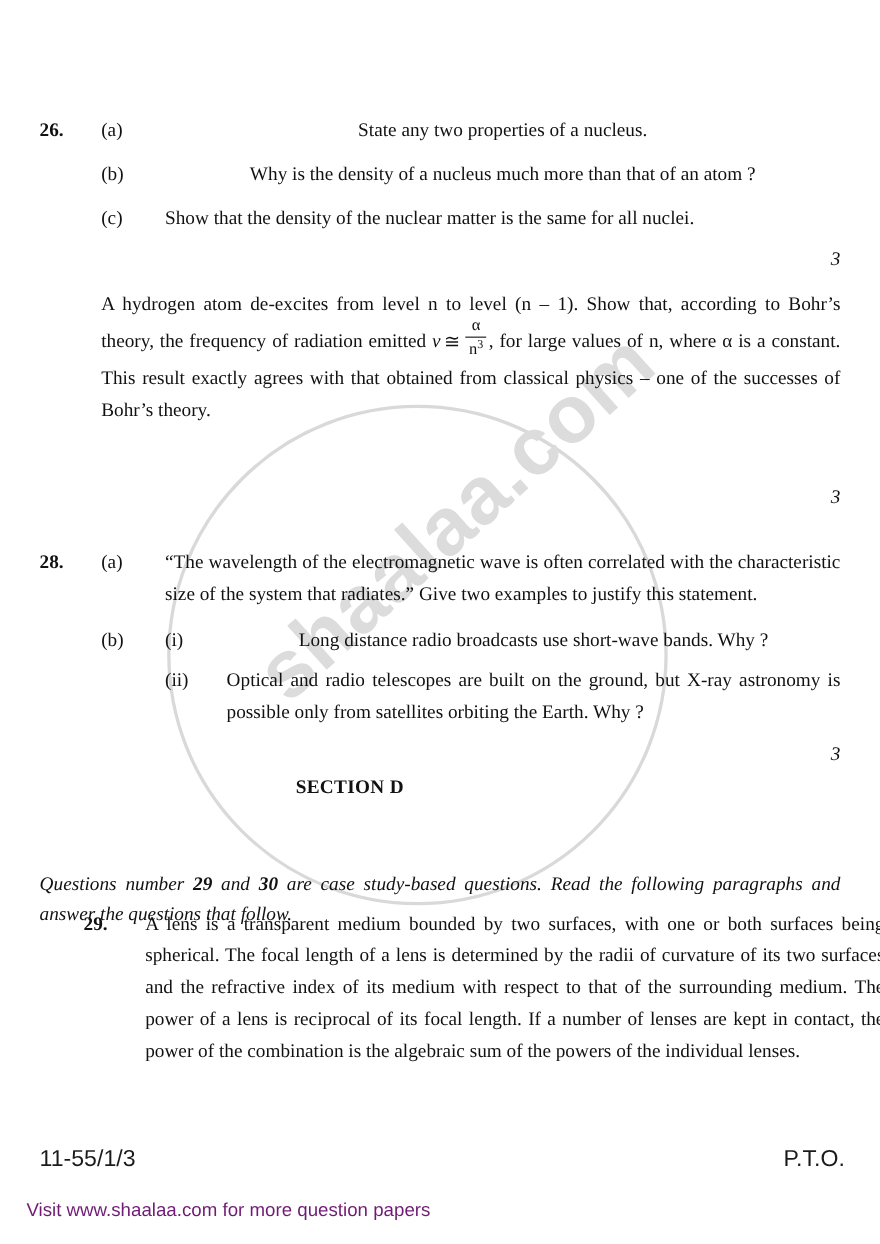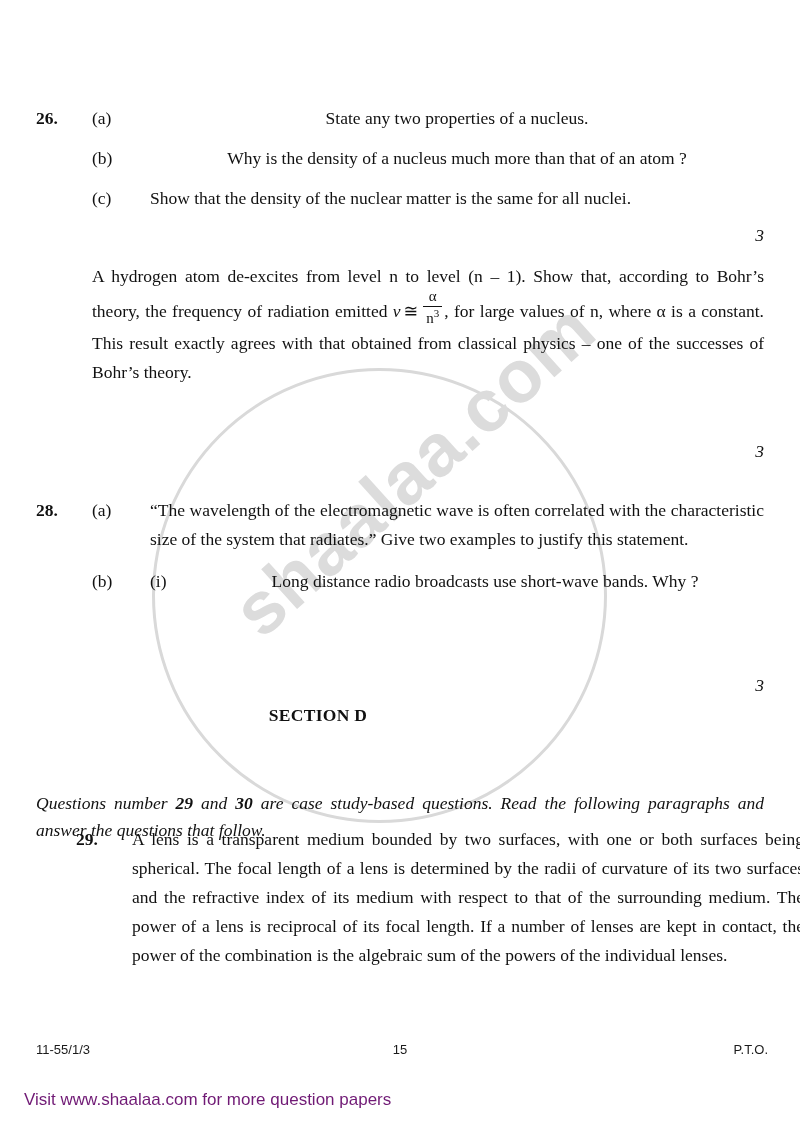"(ii)" div.row { html: none -> <div> <div></div> <div></div> <div>(ii)</div> <div>Optical and radio telescopes are built on the ground, but X-ray astronomy is possible only from satellites orbiting the Earth. Why ?</div> </div> }
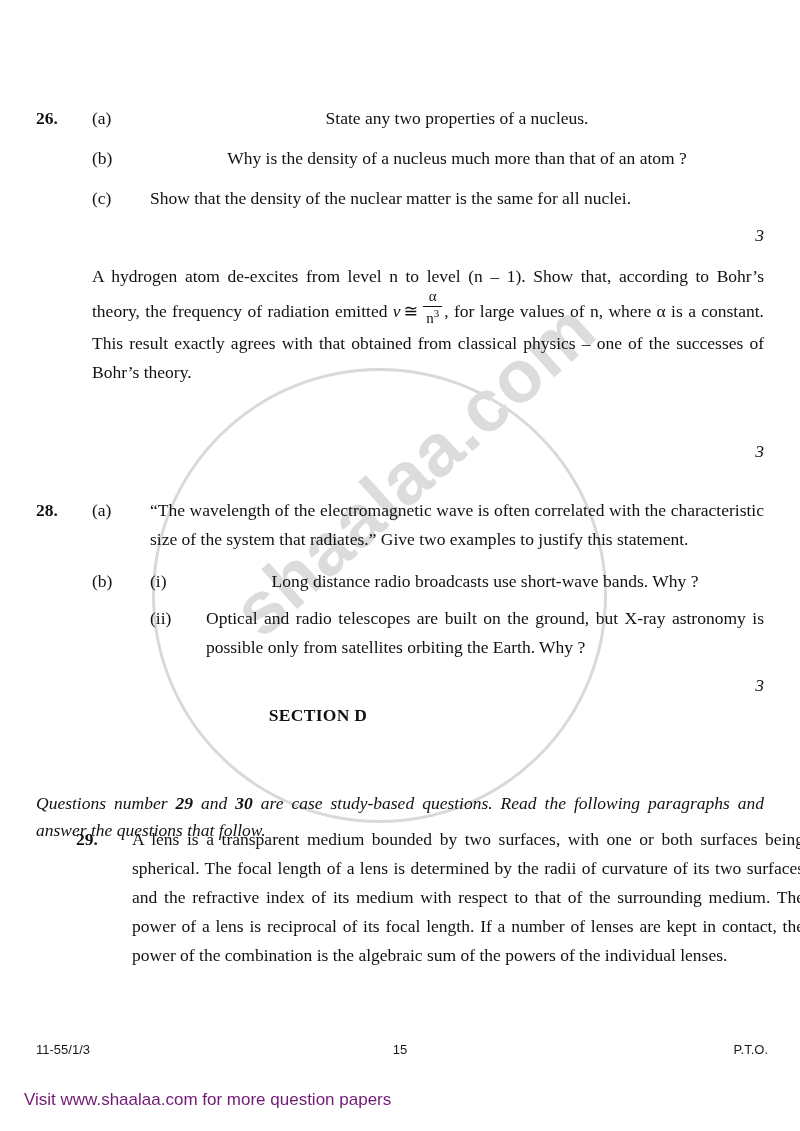"11-55/1/3" .footer { font-size: 13px -> 21px }
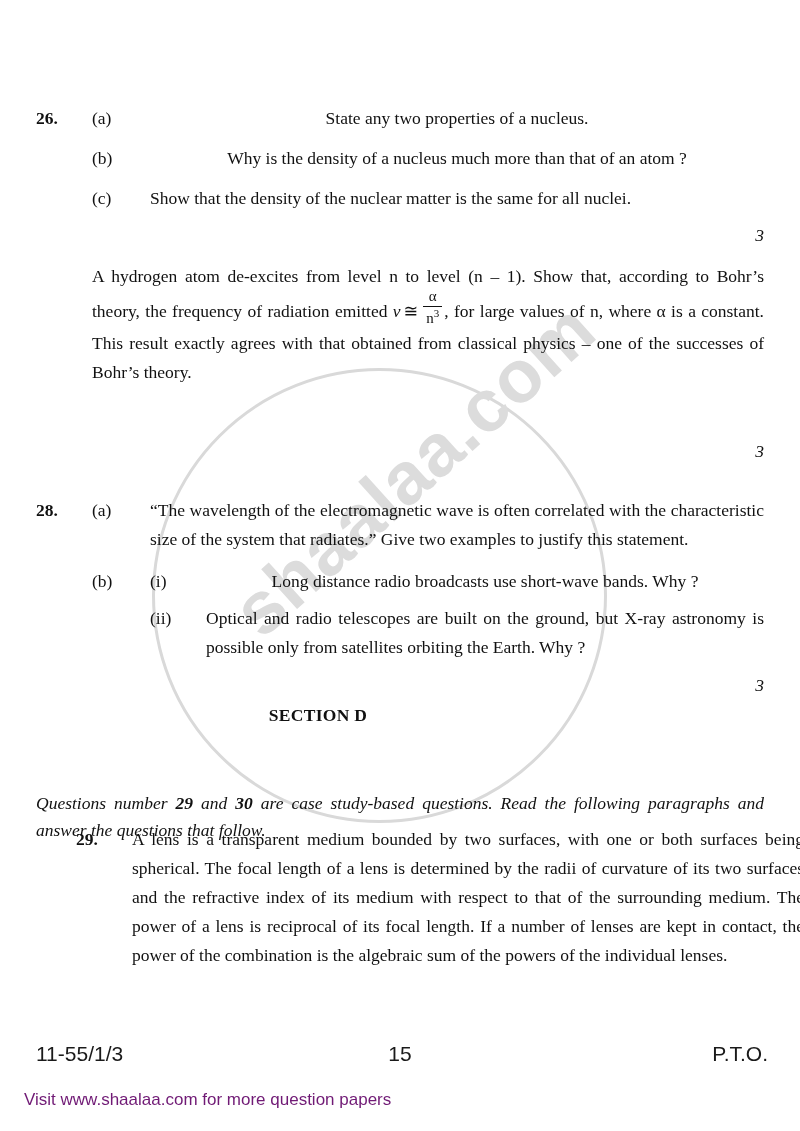"15" div.f-mid { html: <div>15</div> -> none }
